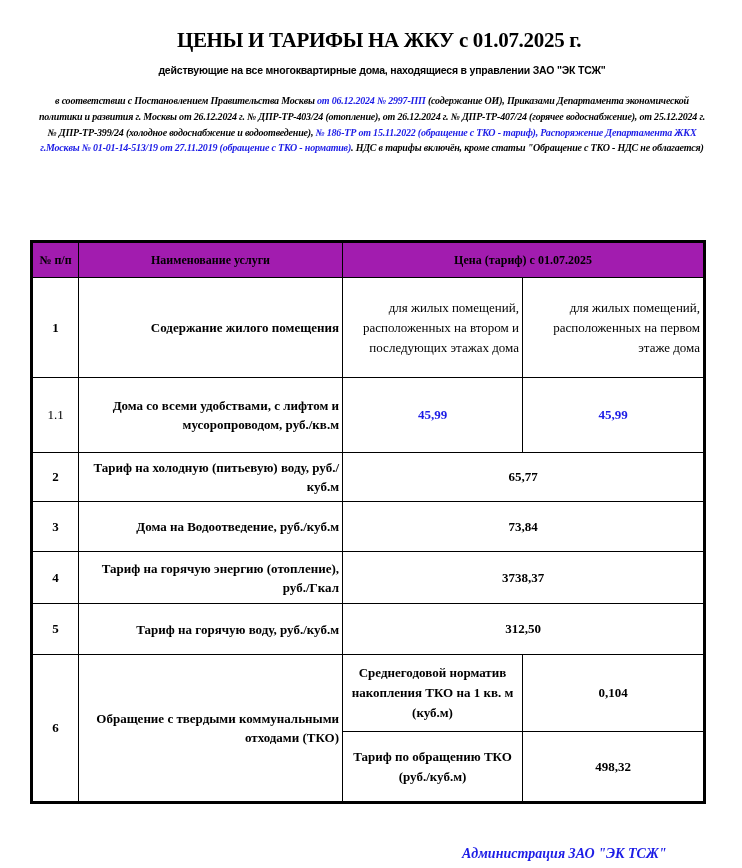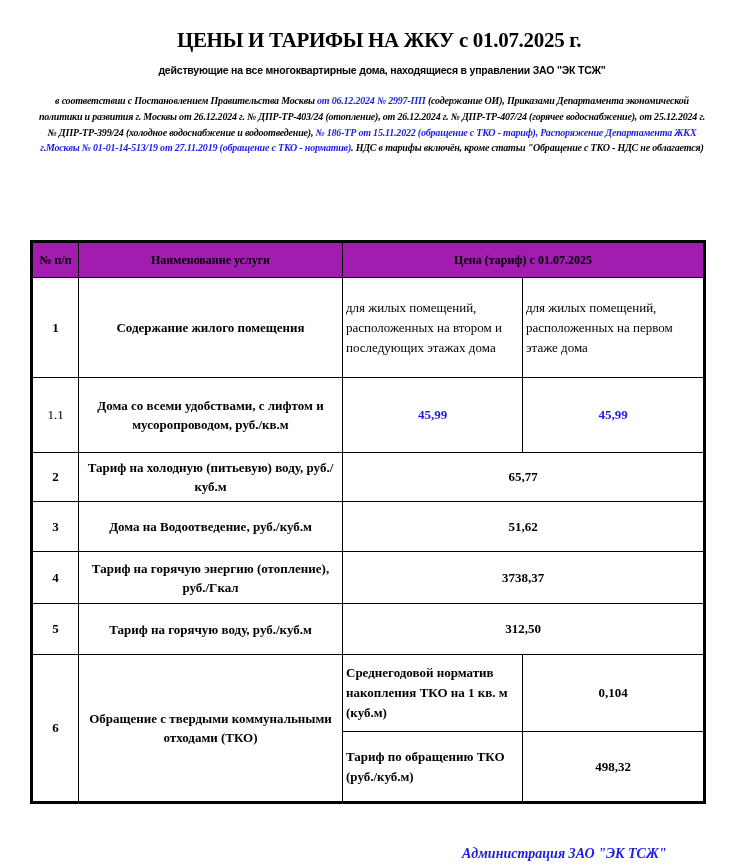"для жилых помещений, расположенных на" td.sub { text-align: left -> right }
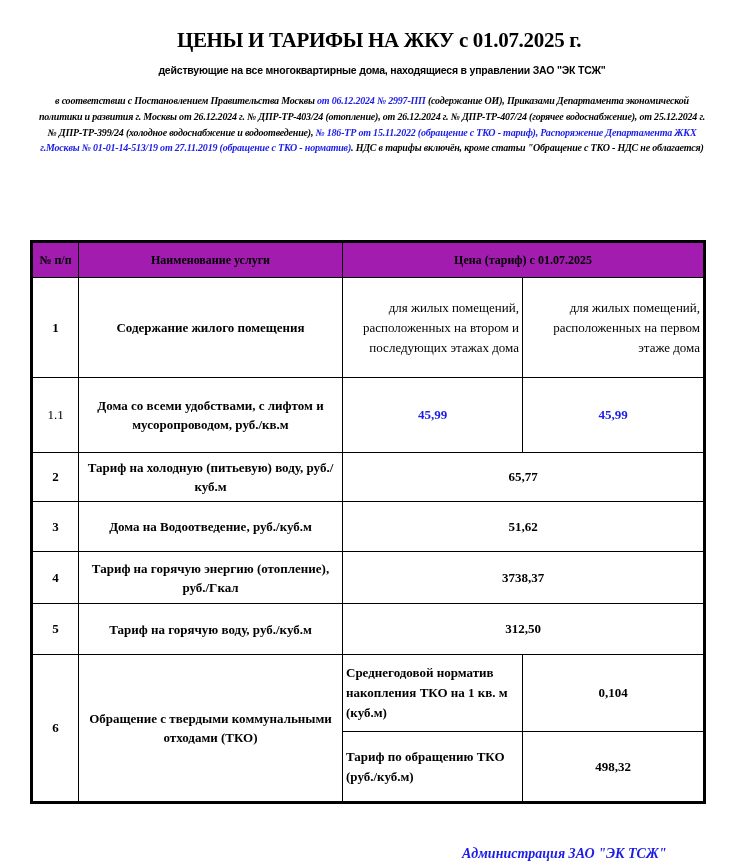"Содержание жилого помещения" td.name { text-align: center -> right }
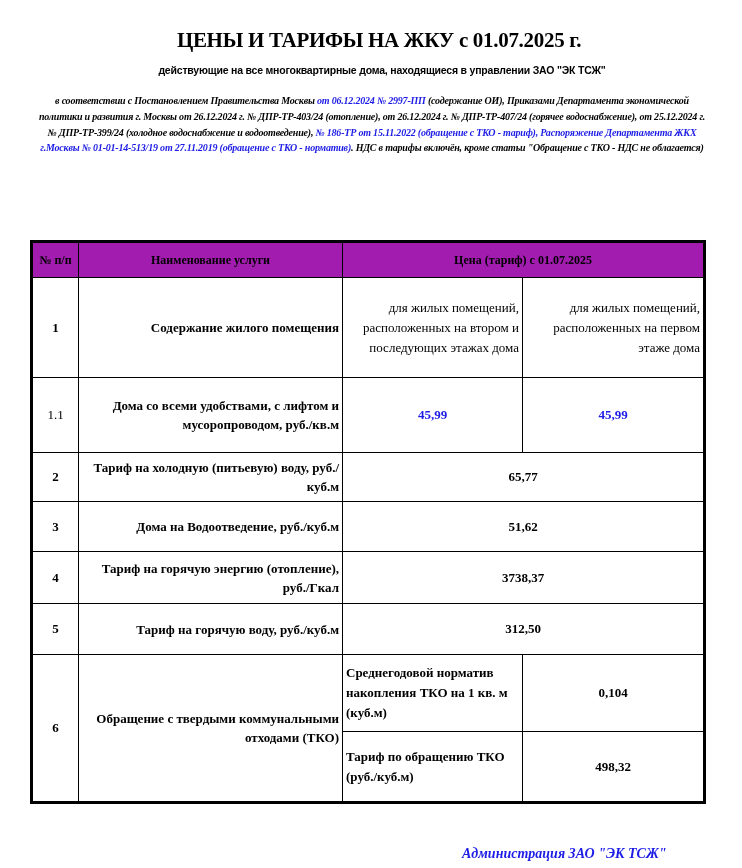"51,62" td.val { text: 51,62 -> 73,84 }
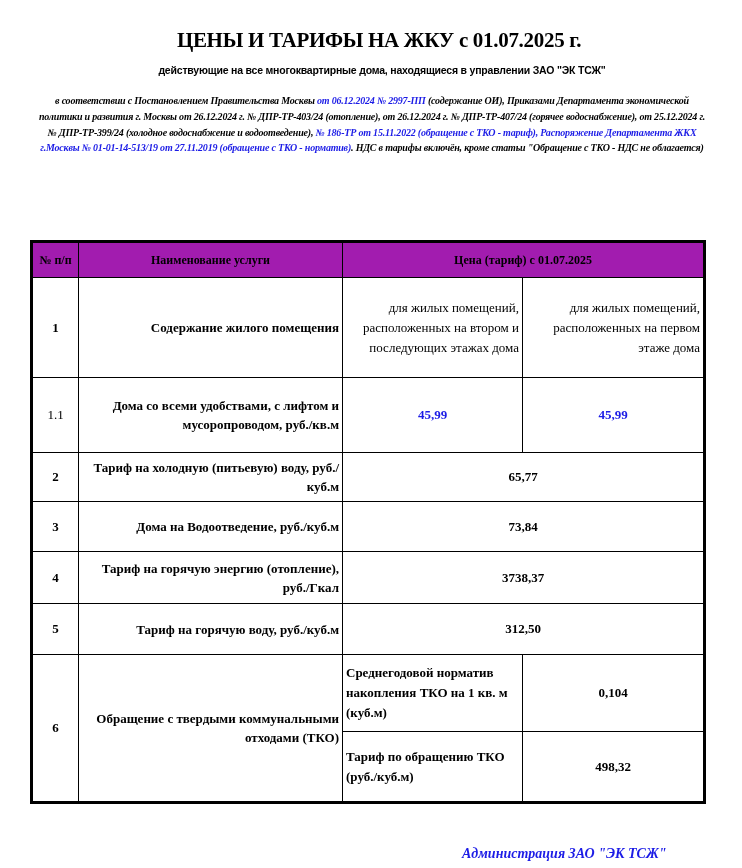"Среднегодовой норматив накопления ТКО на" td.subhead { text-align: none -> center }
